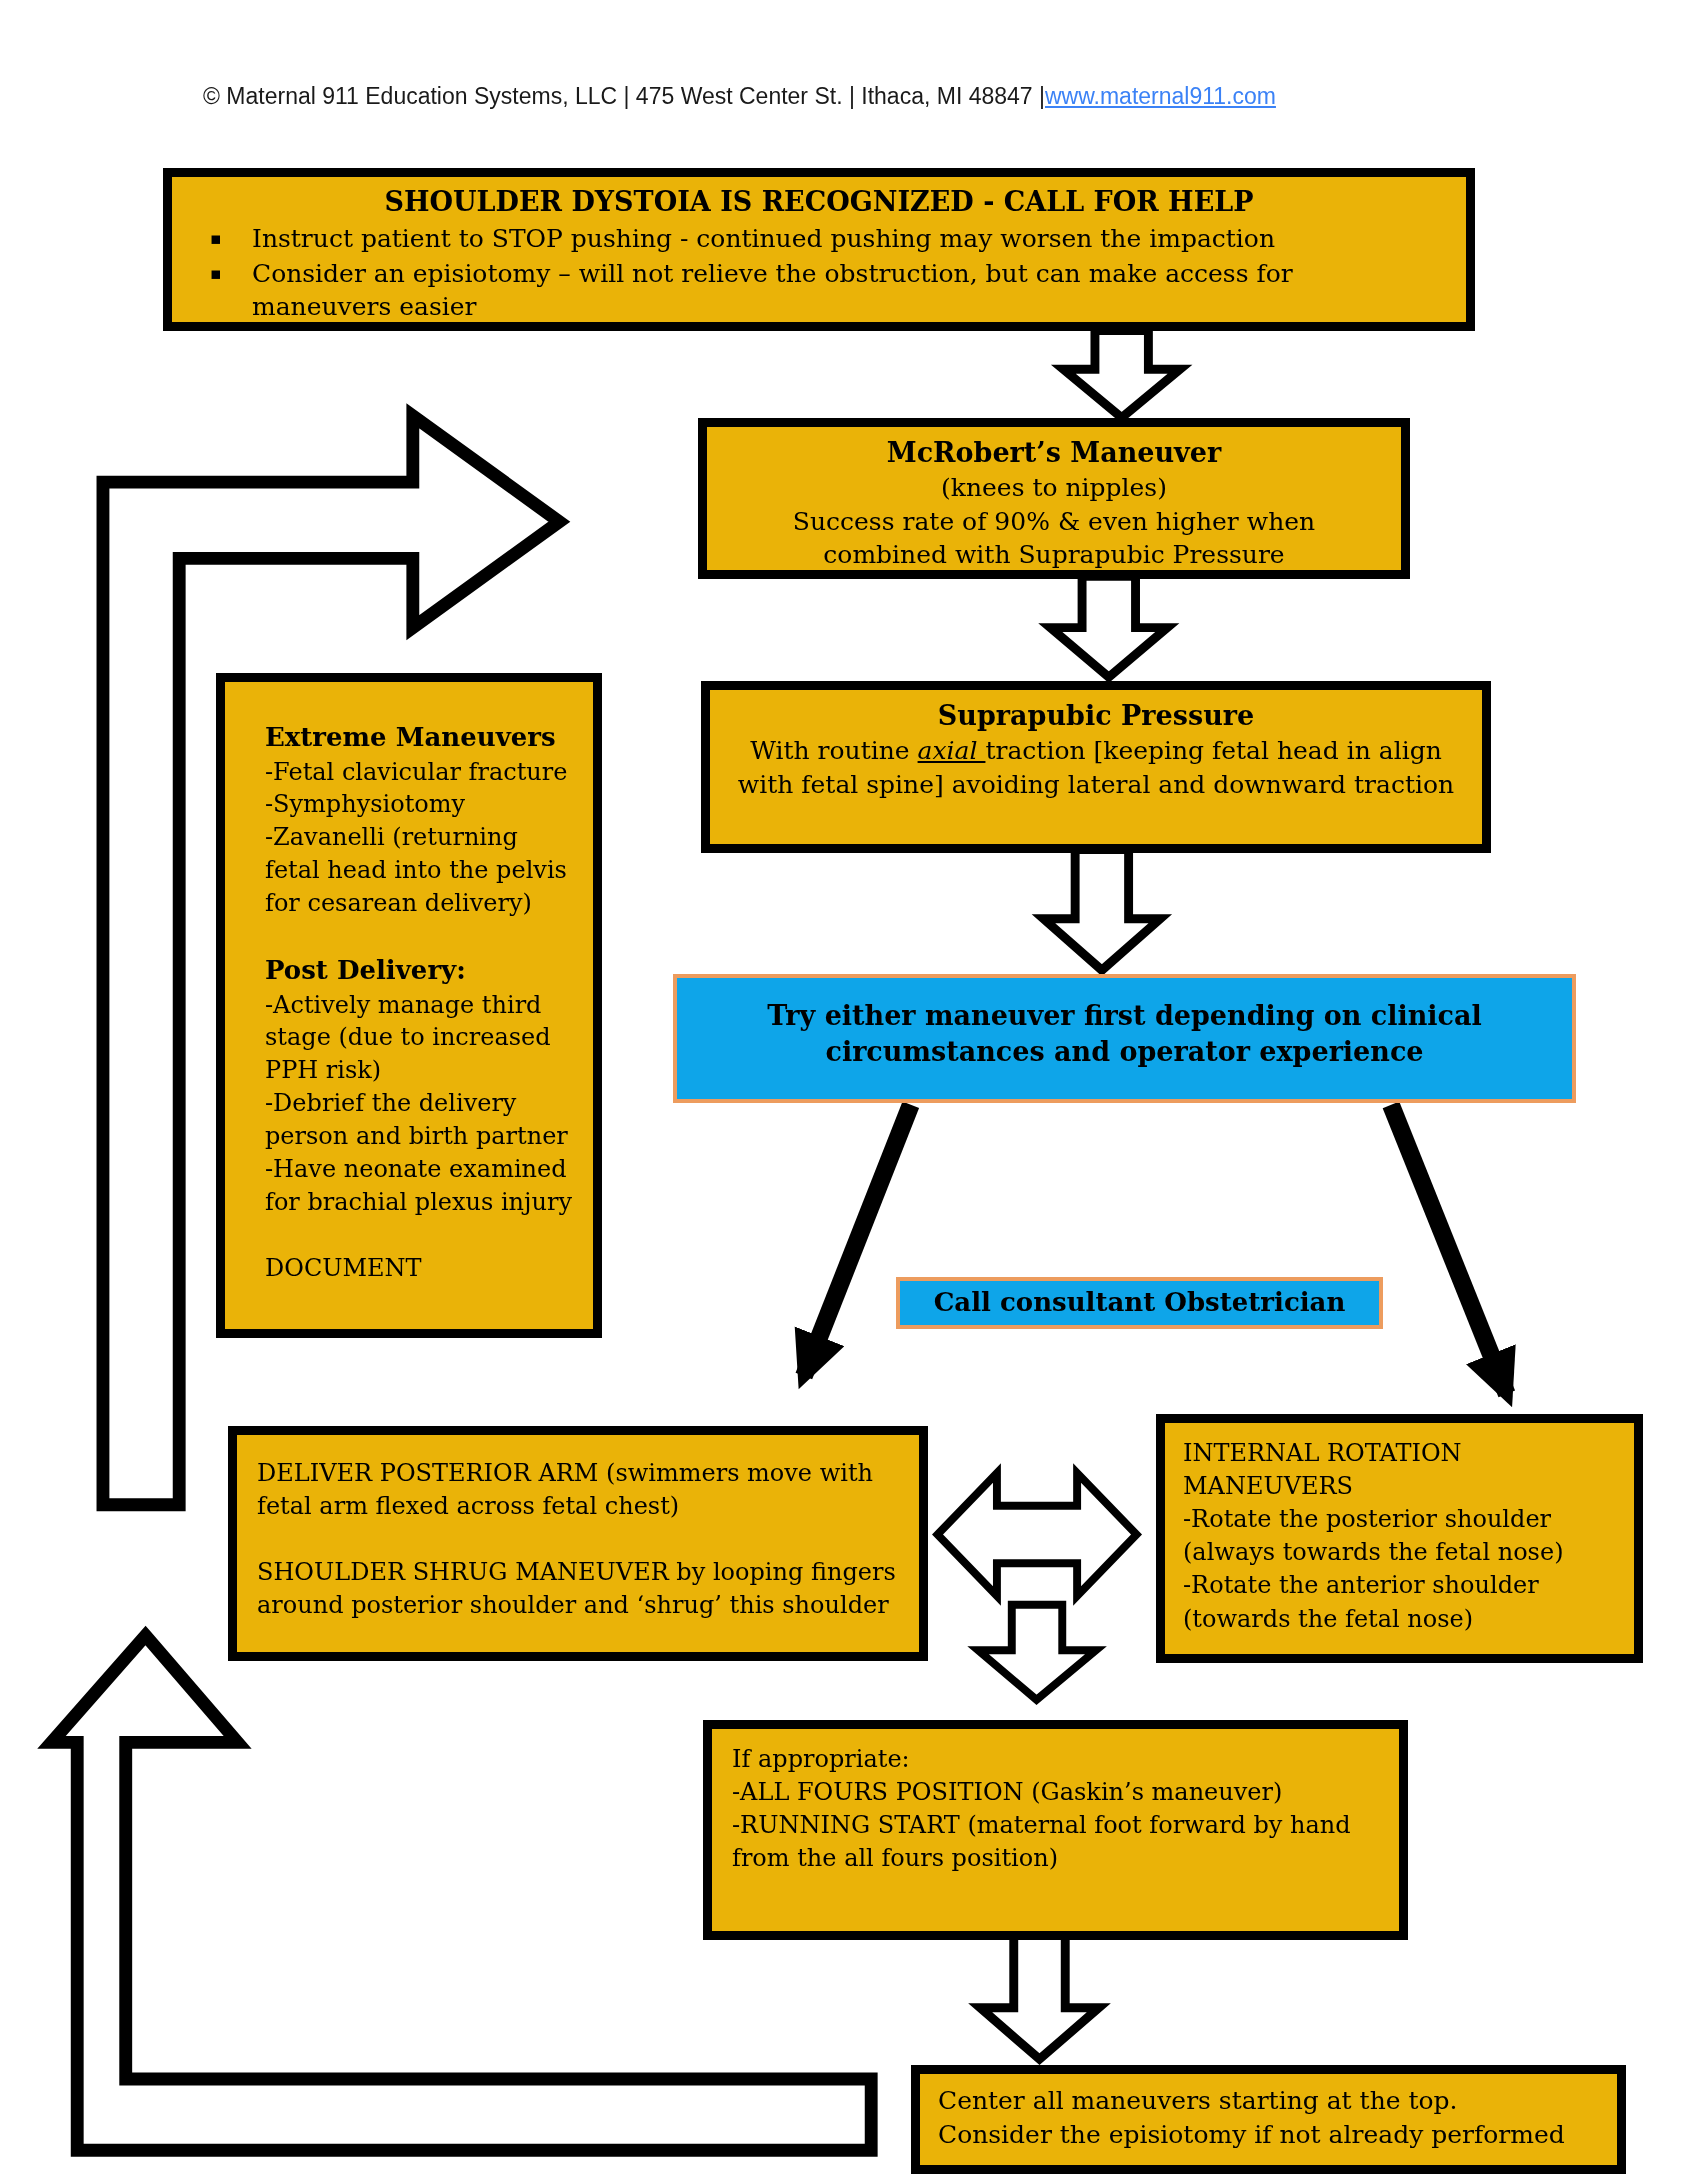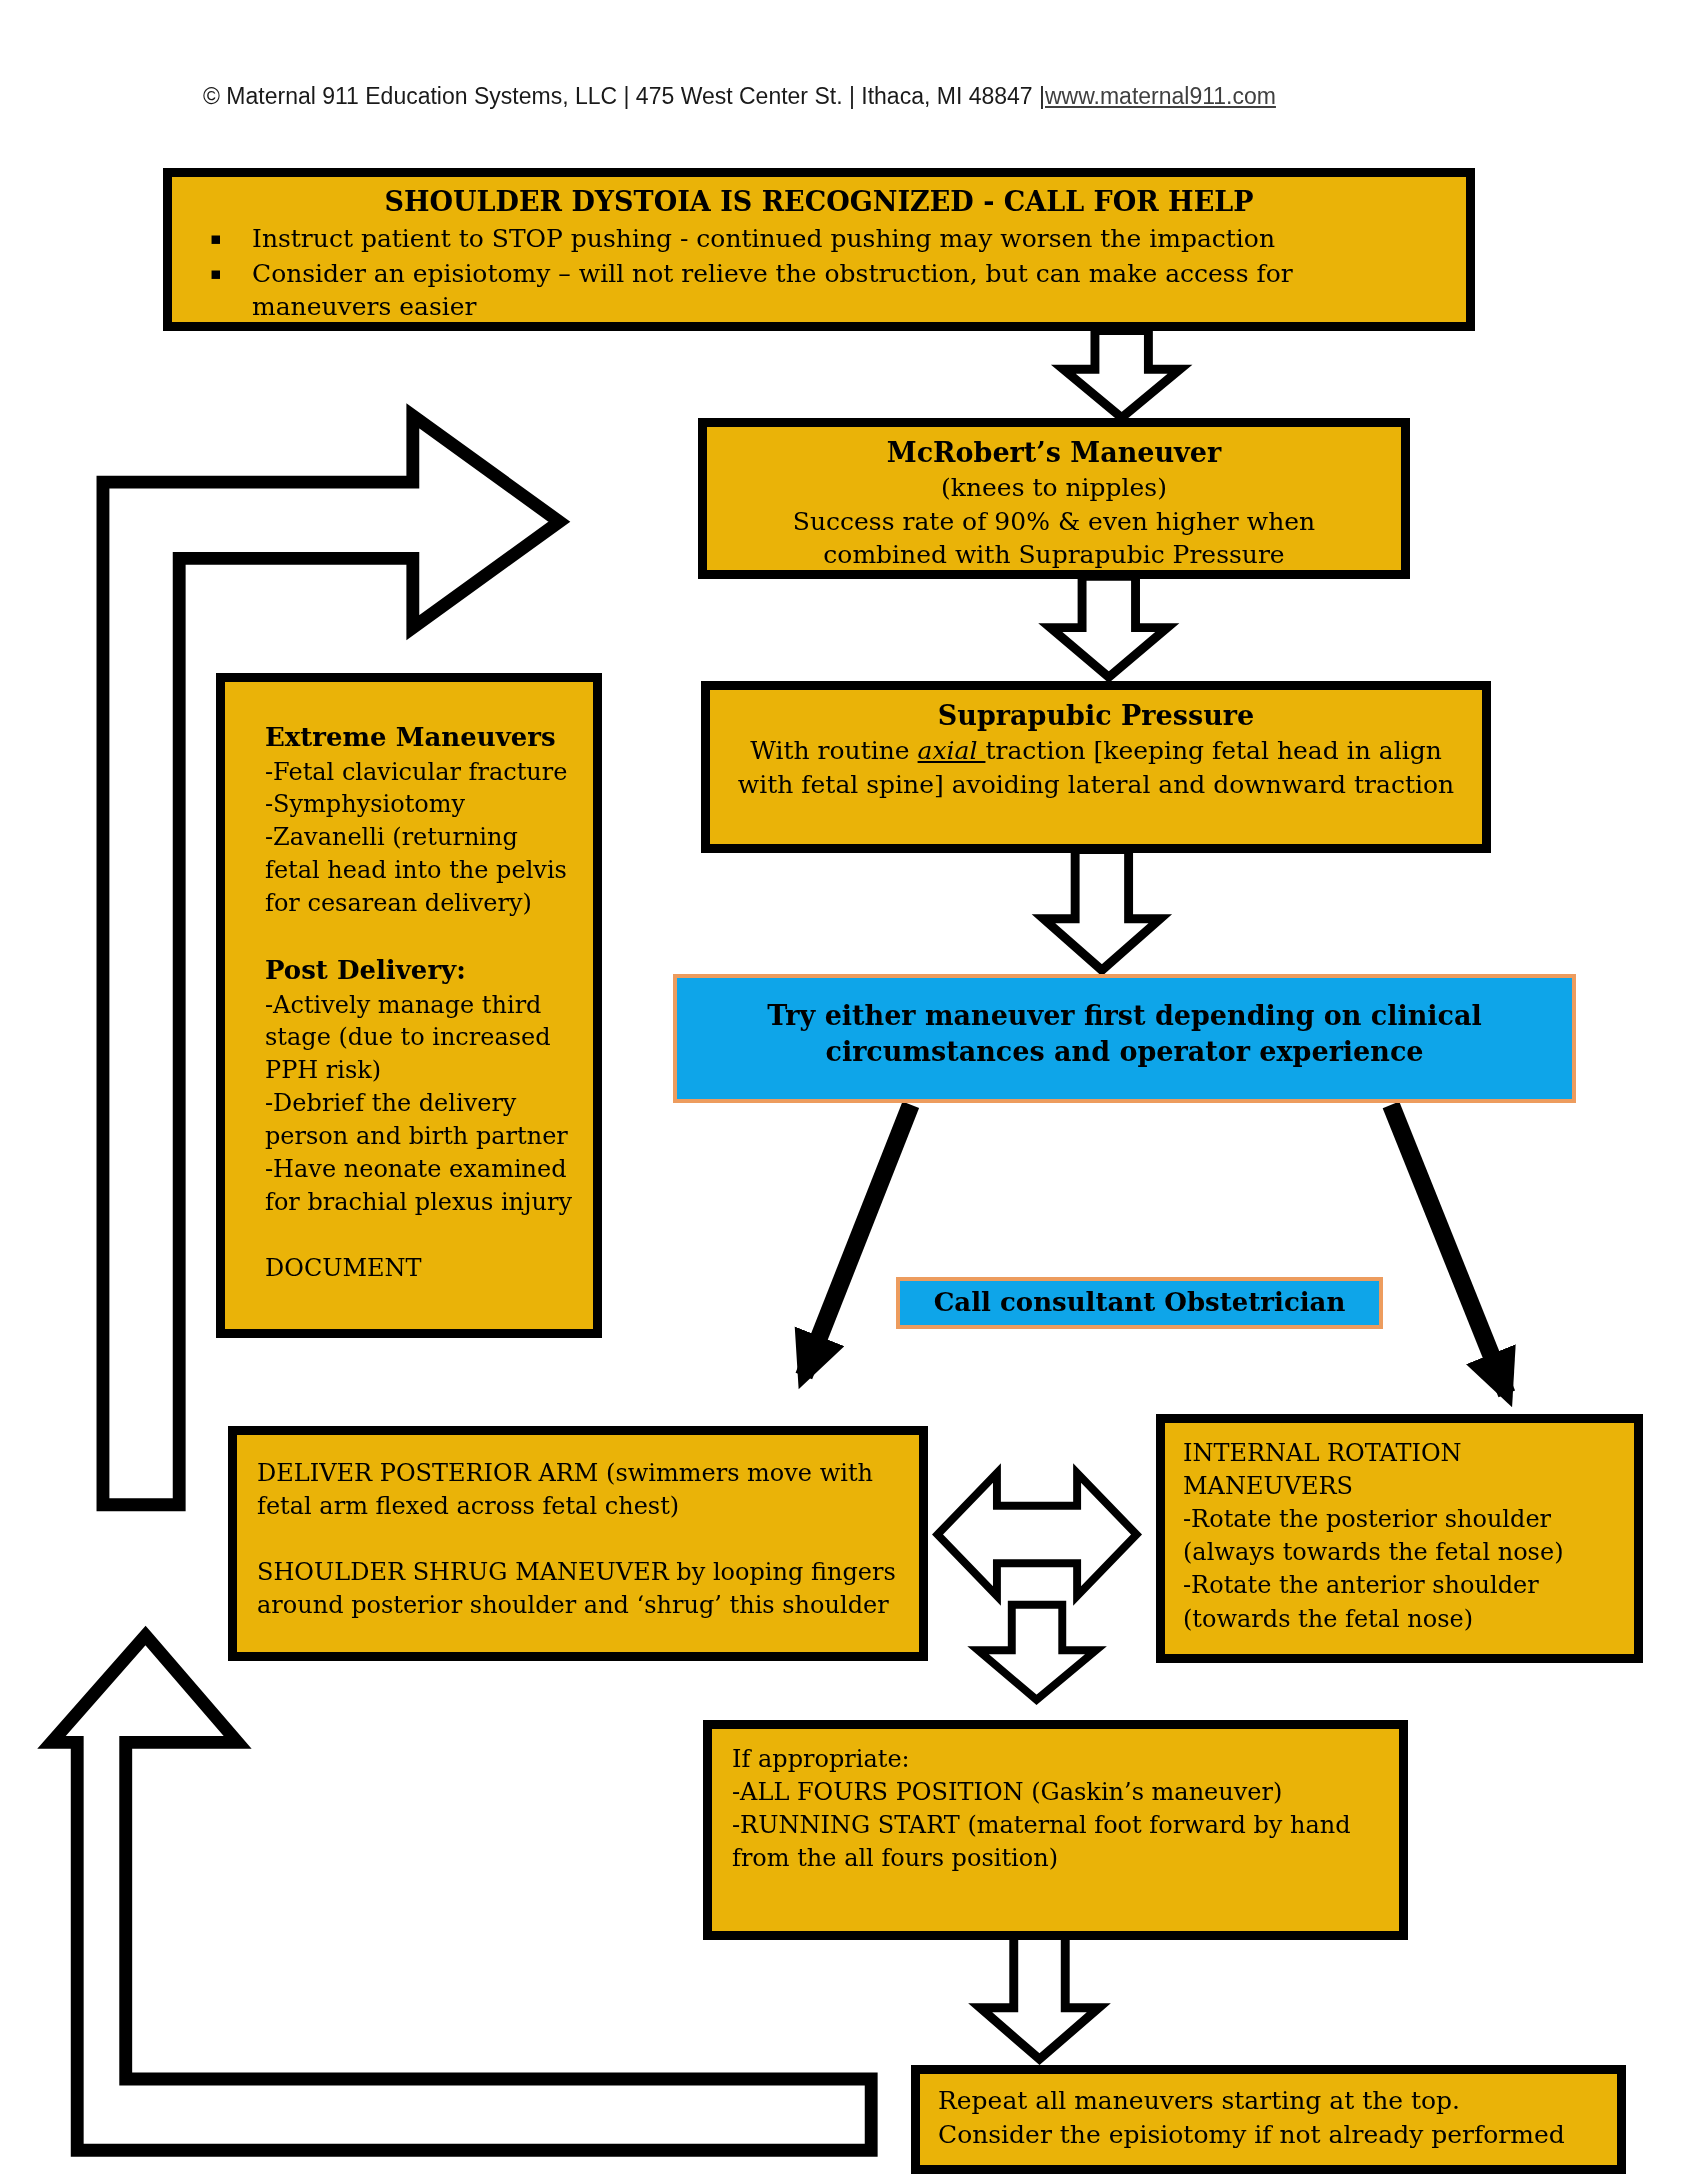"www.maternal911.com" .hdr a { color: #404040 -> #3b82f6 }
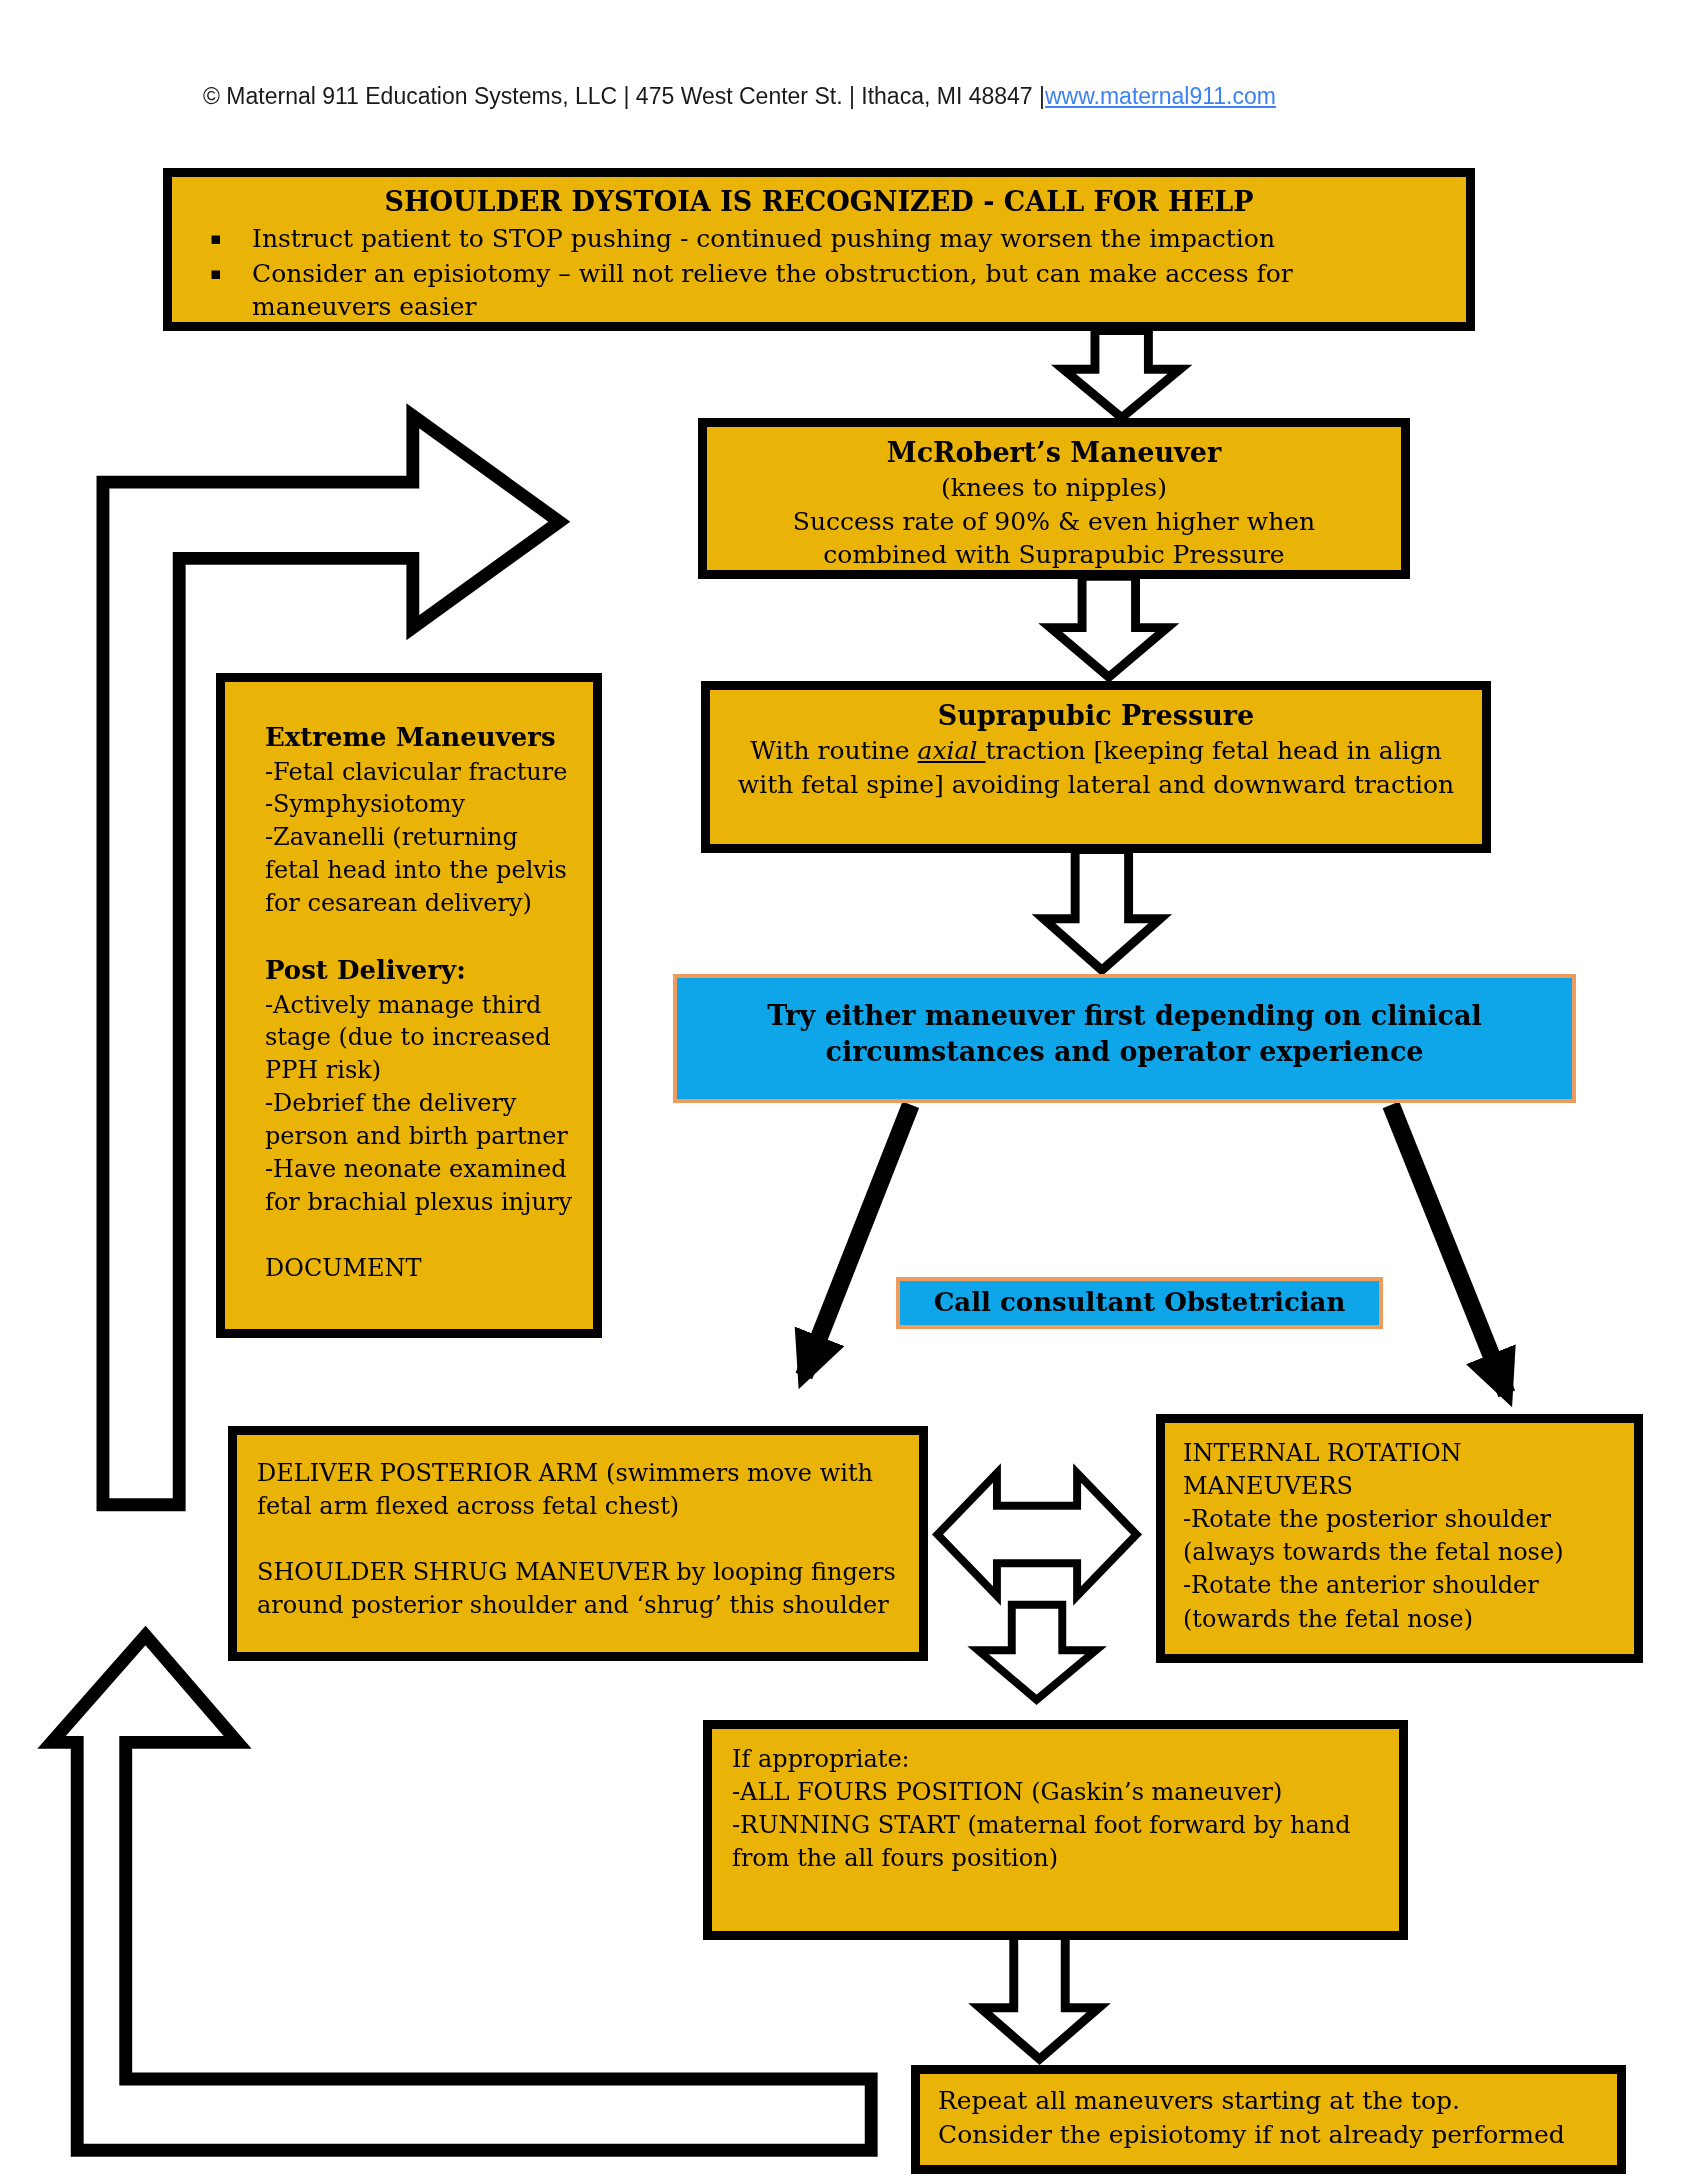"Repeat all maneuvers starting at" span.line { text: Repeat -> Center }
